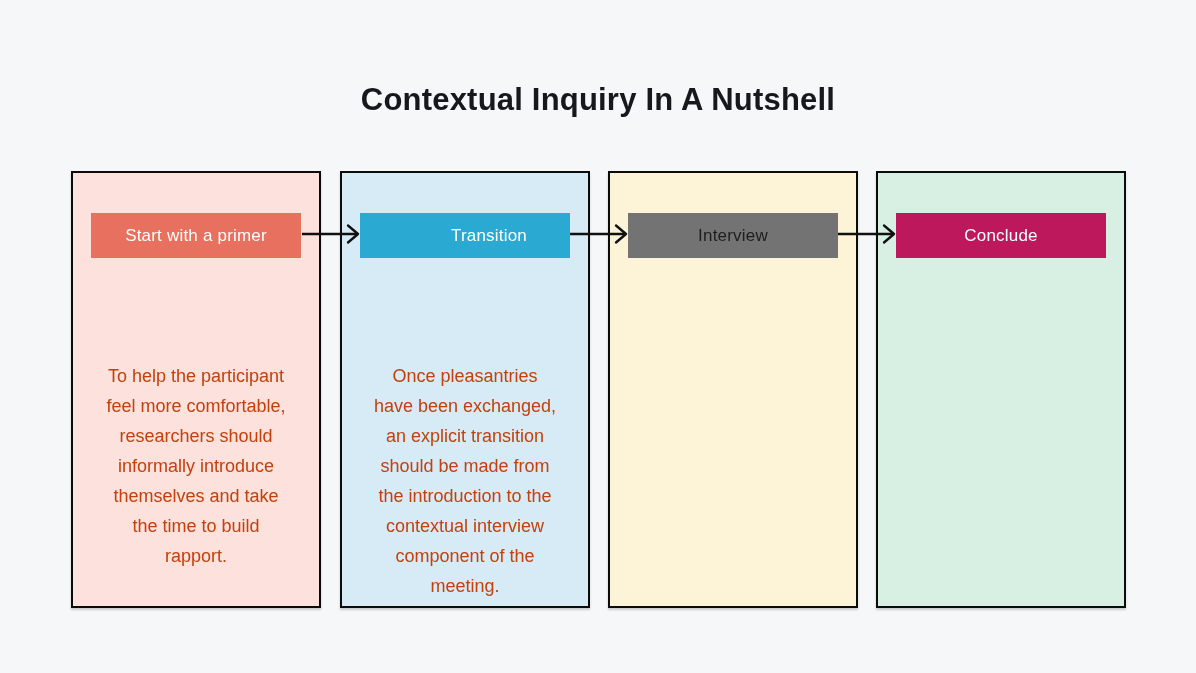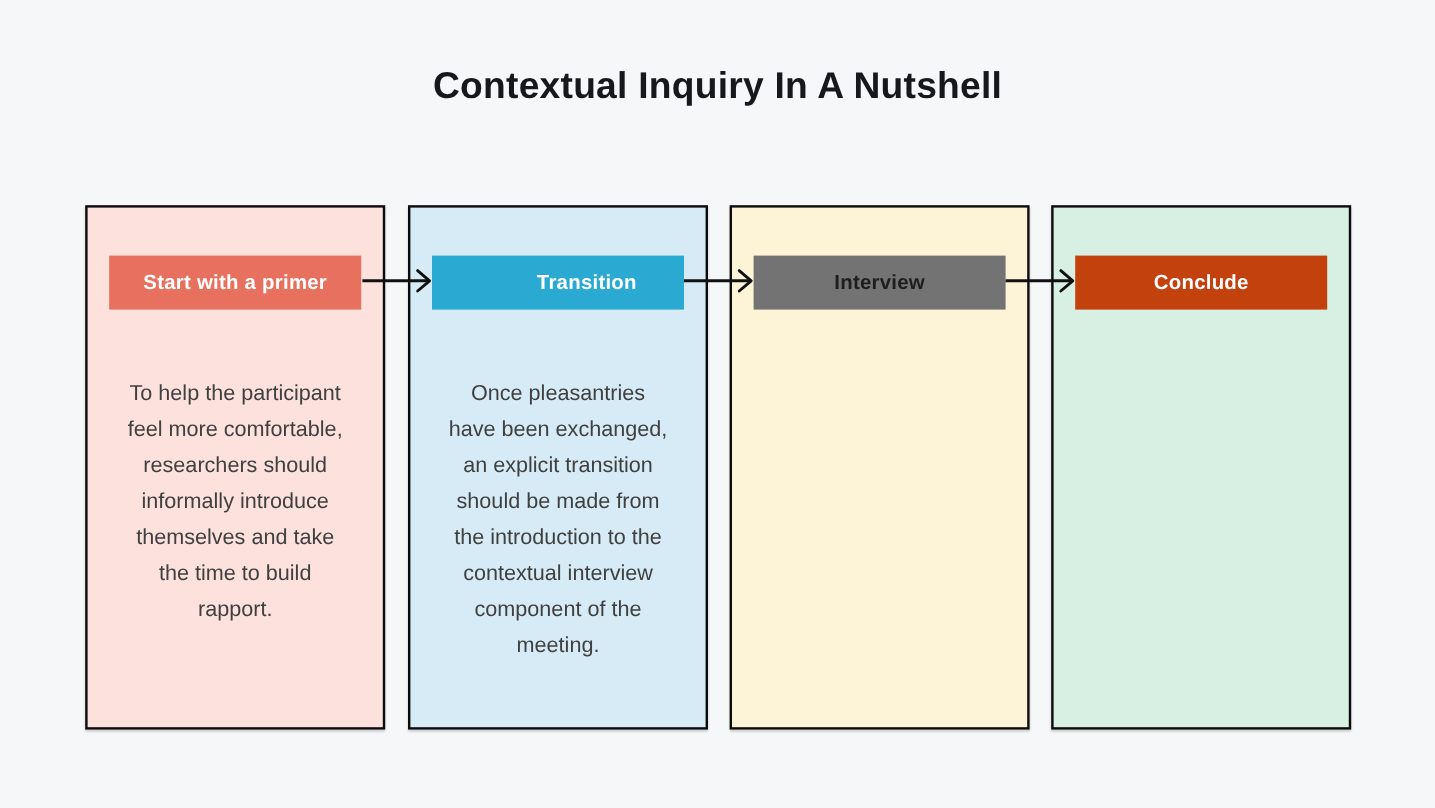"Contextual Inquiry In A Nutshell" .title { top: 52px -> 80px }
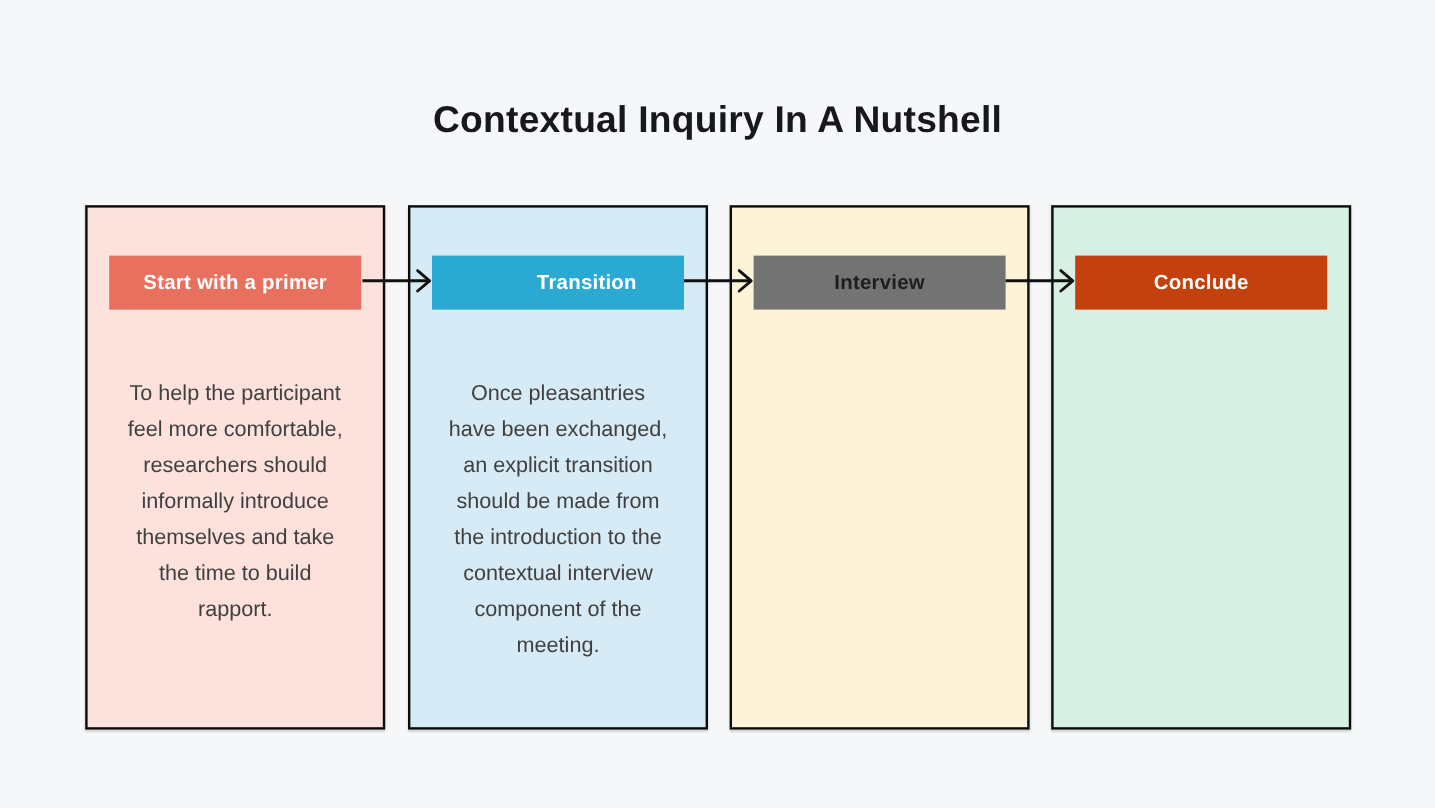"Start with a primer" .badge { font-weight: 700 -> 400 }
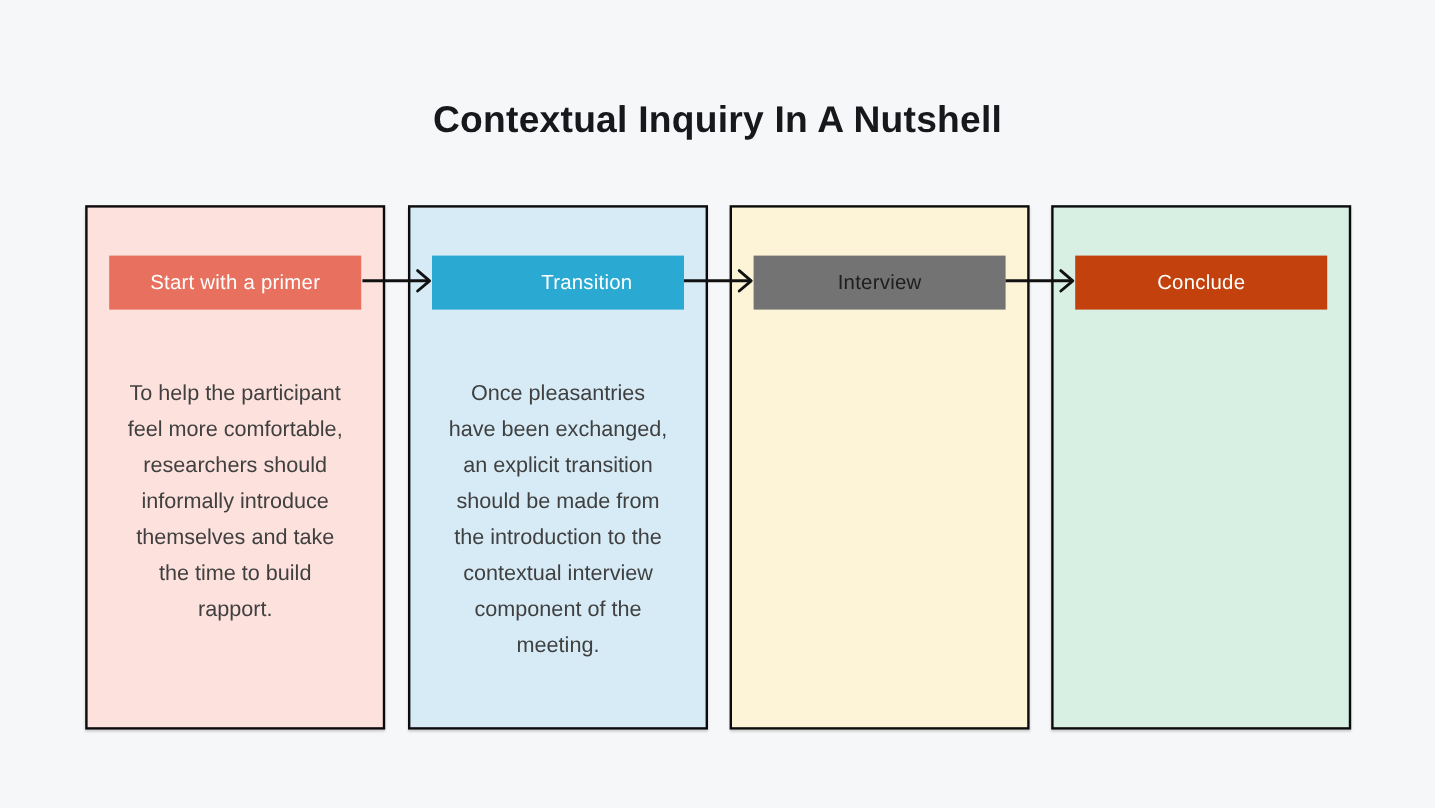"Conclude" div.badge { background: #c2410c -> #be185d }
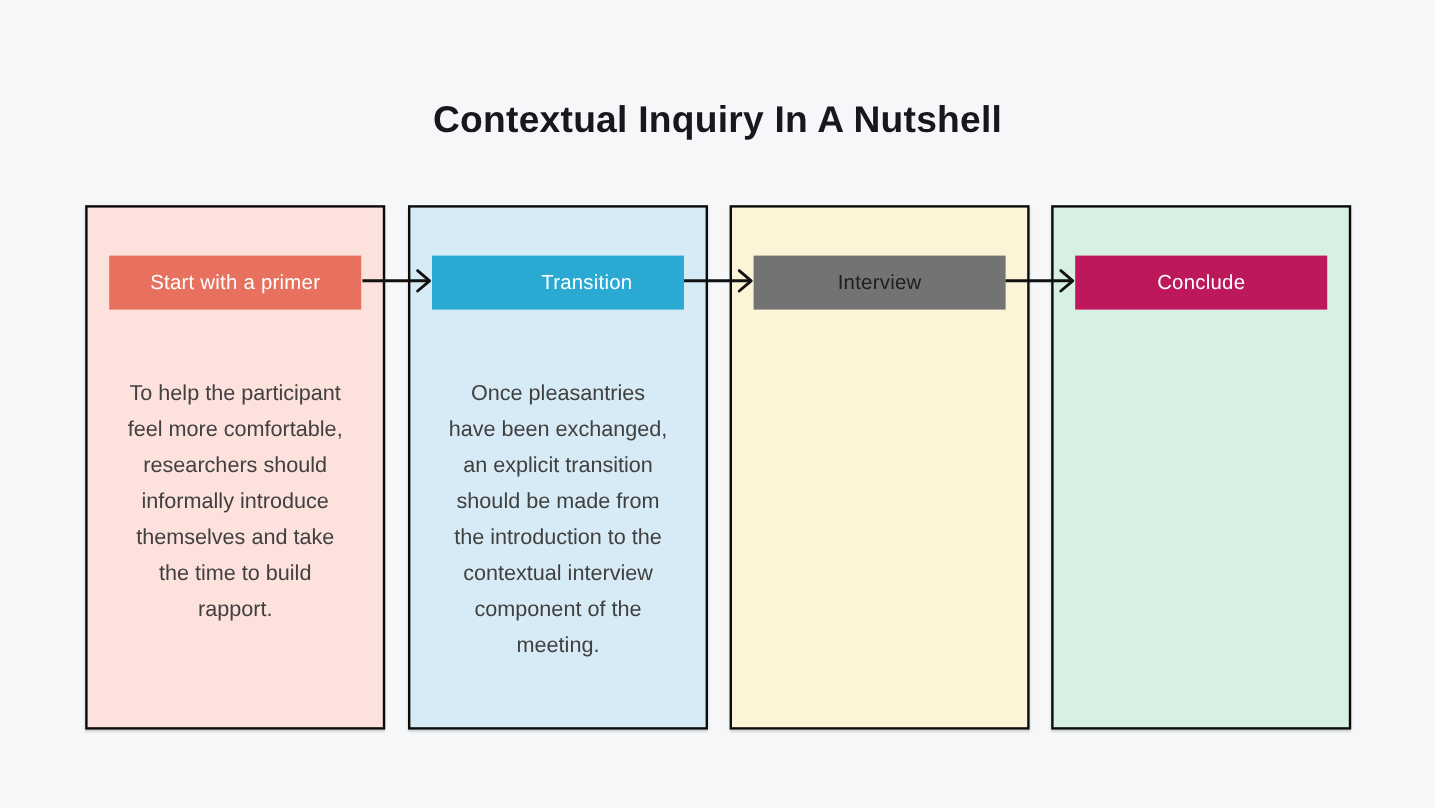"To help the participant" .card-body { color: #404040 -> #c2410c; margin-top: 54px -> 103px }
